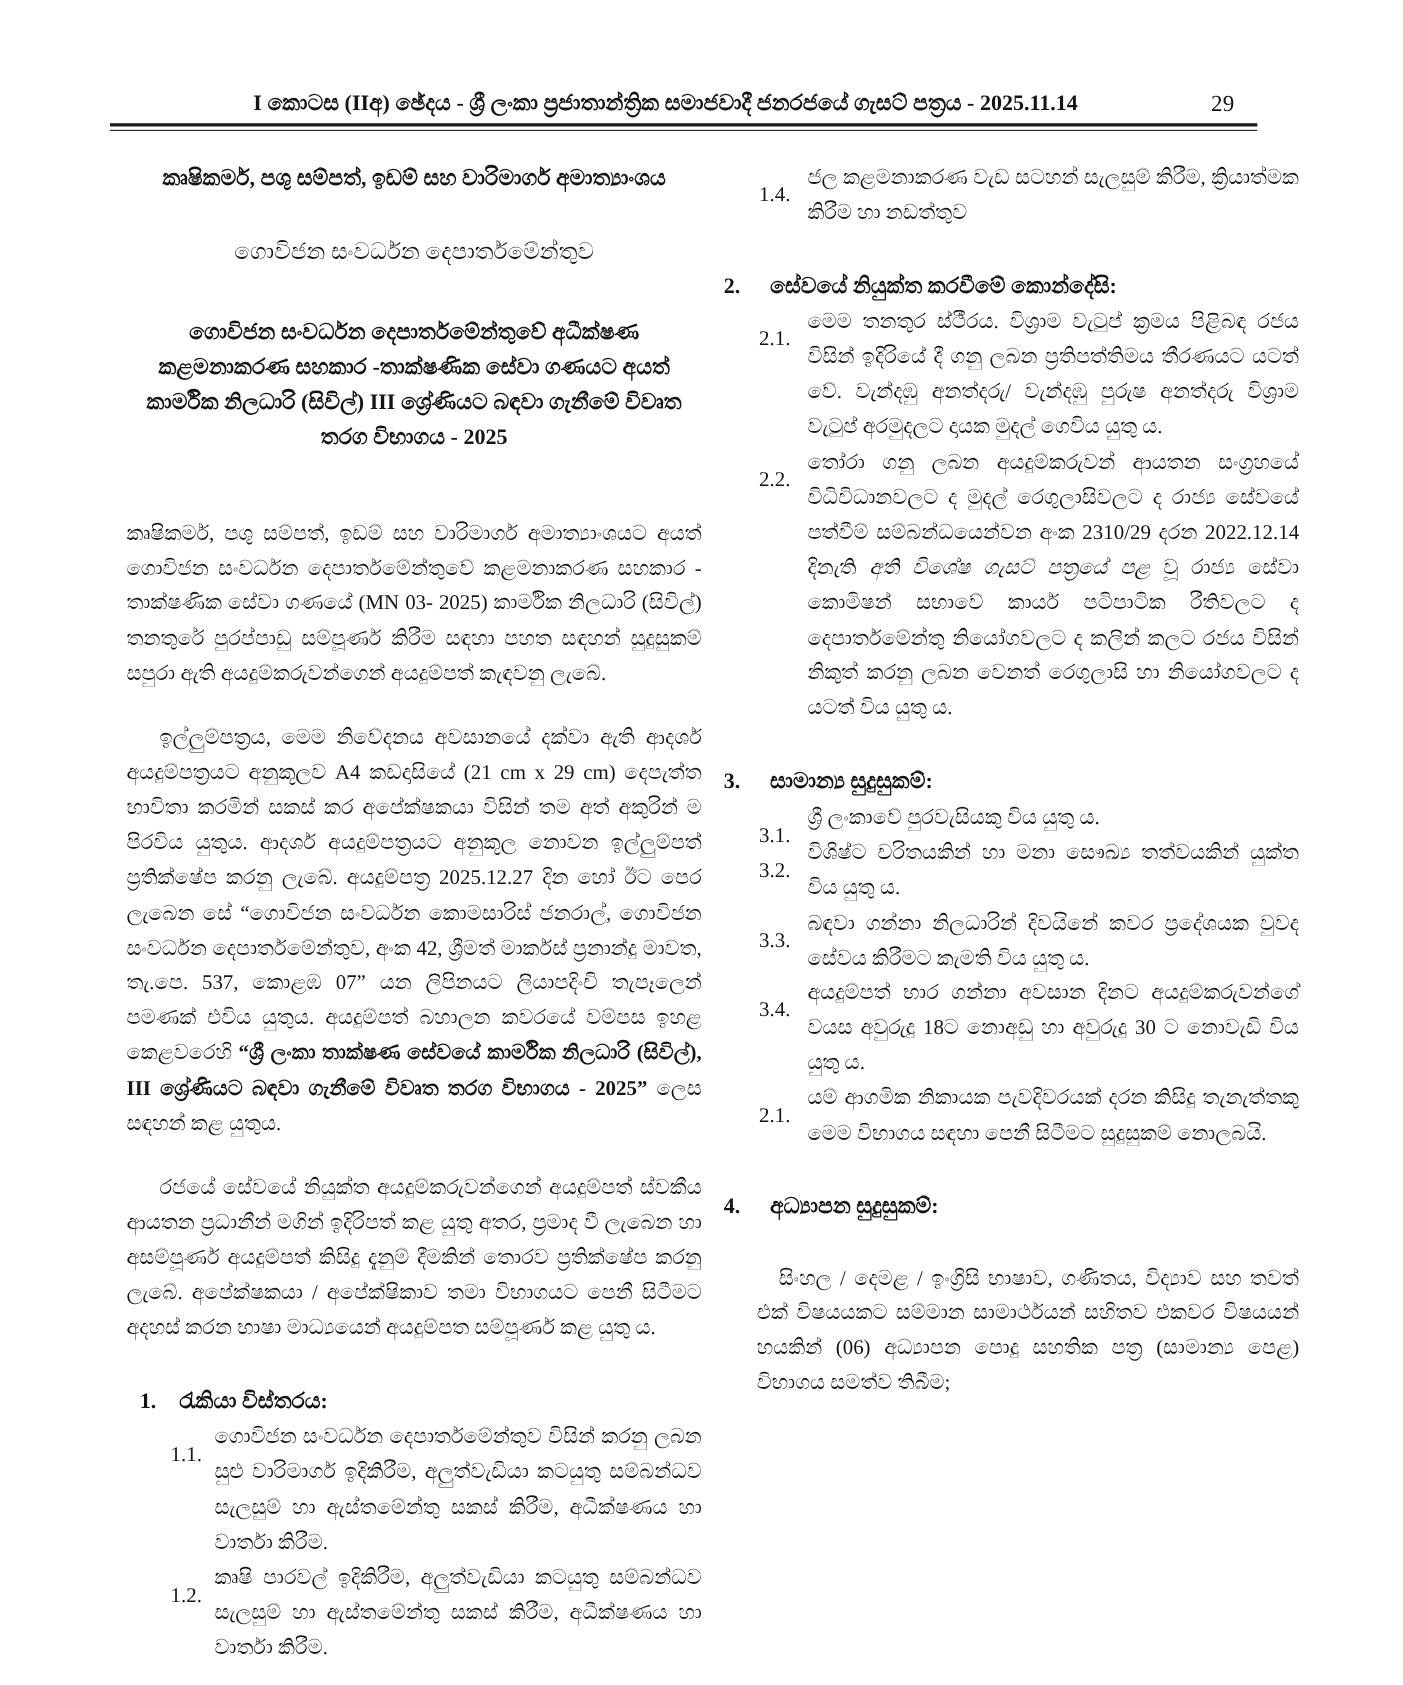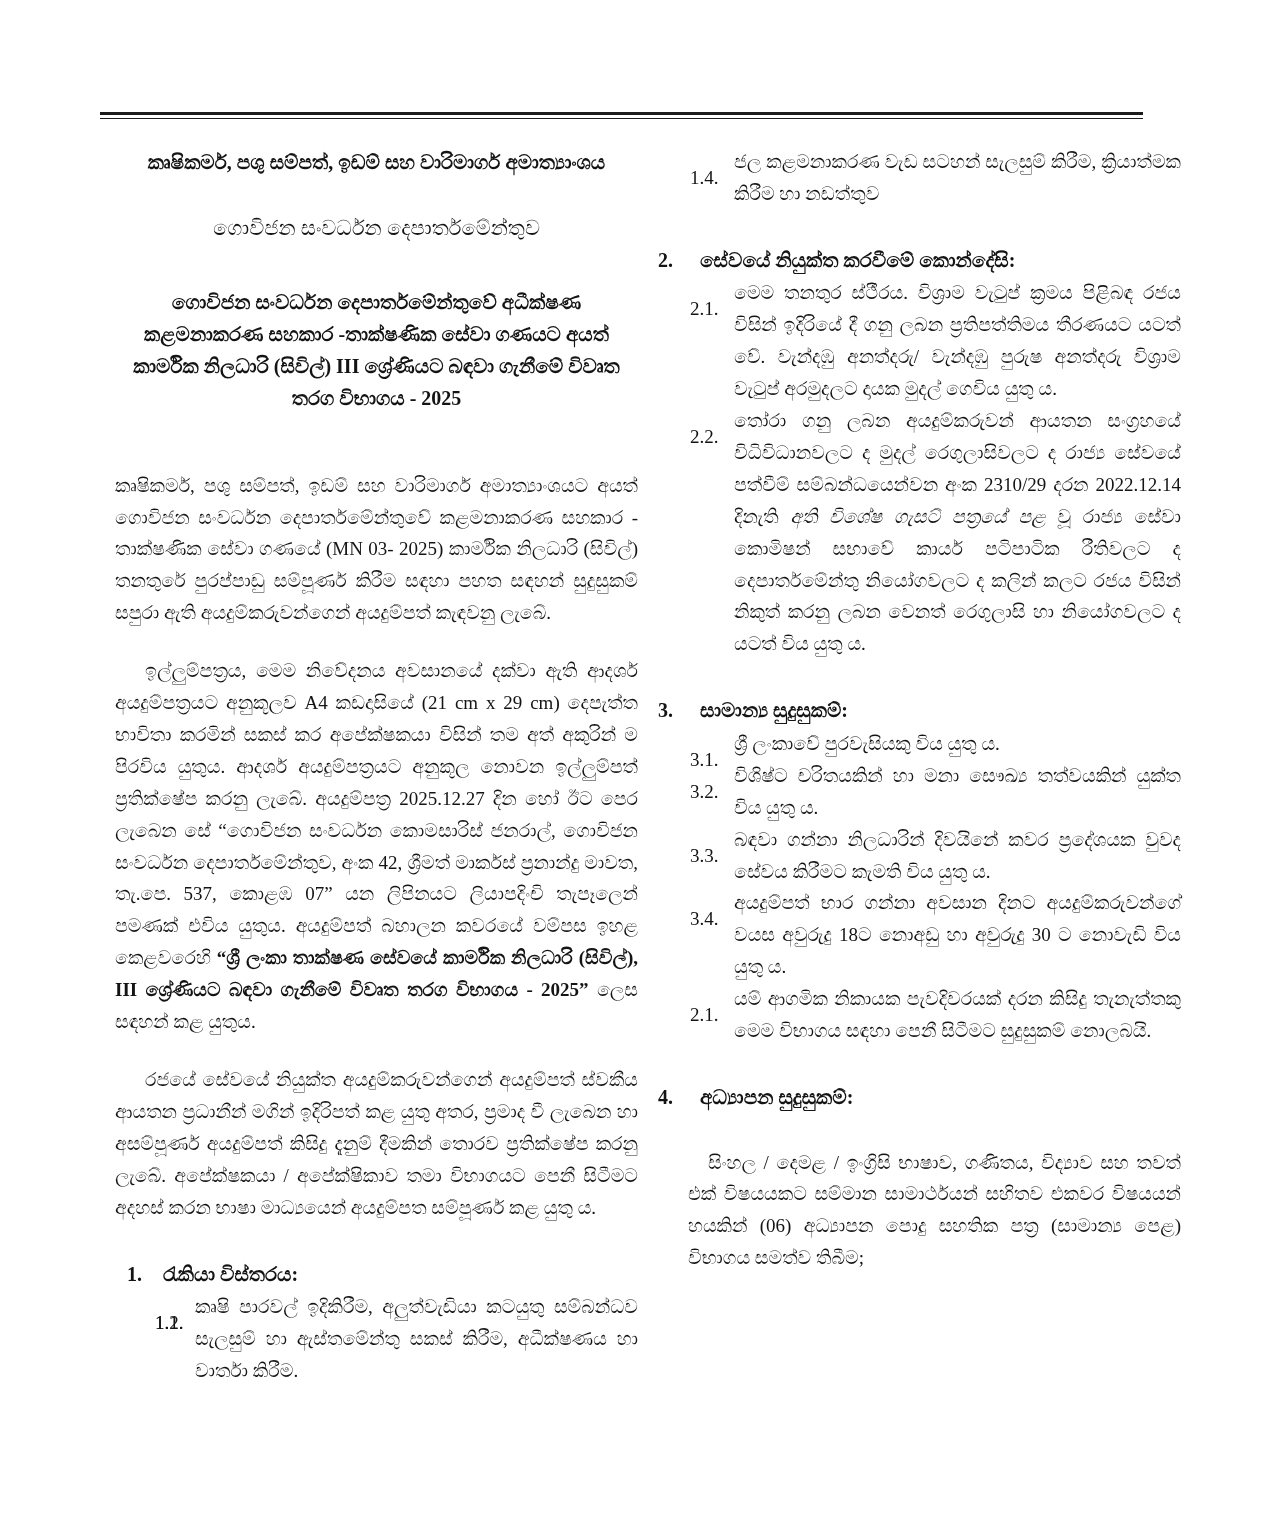"I කොටස (IIඅ) ඡේදය -" div.gz-header { html: none -> <div> <span>I කොටස (IIඅ) ඡේදය - ශ්‍රී ලංකා ප්‍රජාතාන්ත්‍රික සමාජවාදී ජනරජයේ ගැසට් පත්‍රය - 2025.11.14</span> <span>29</span> </div> }
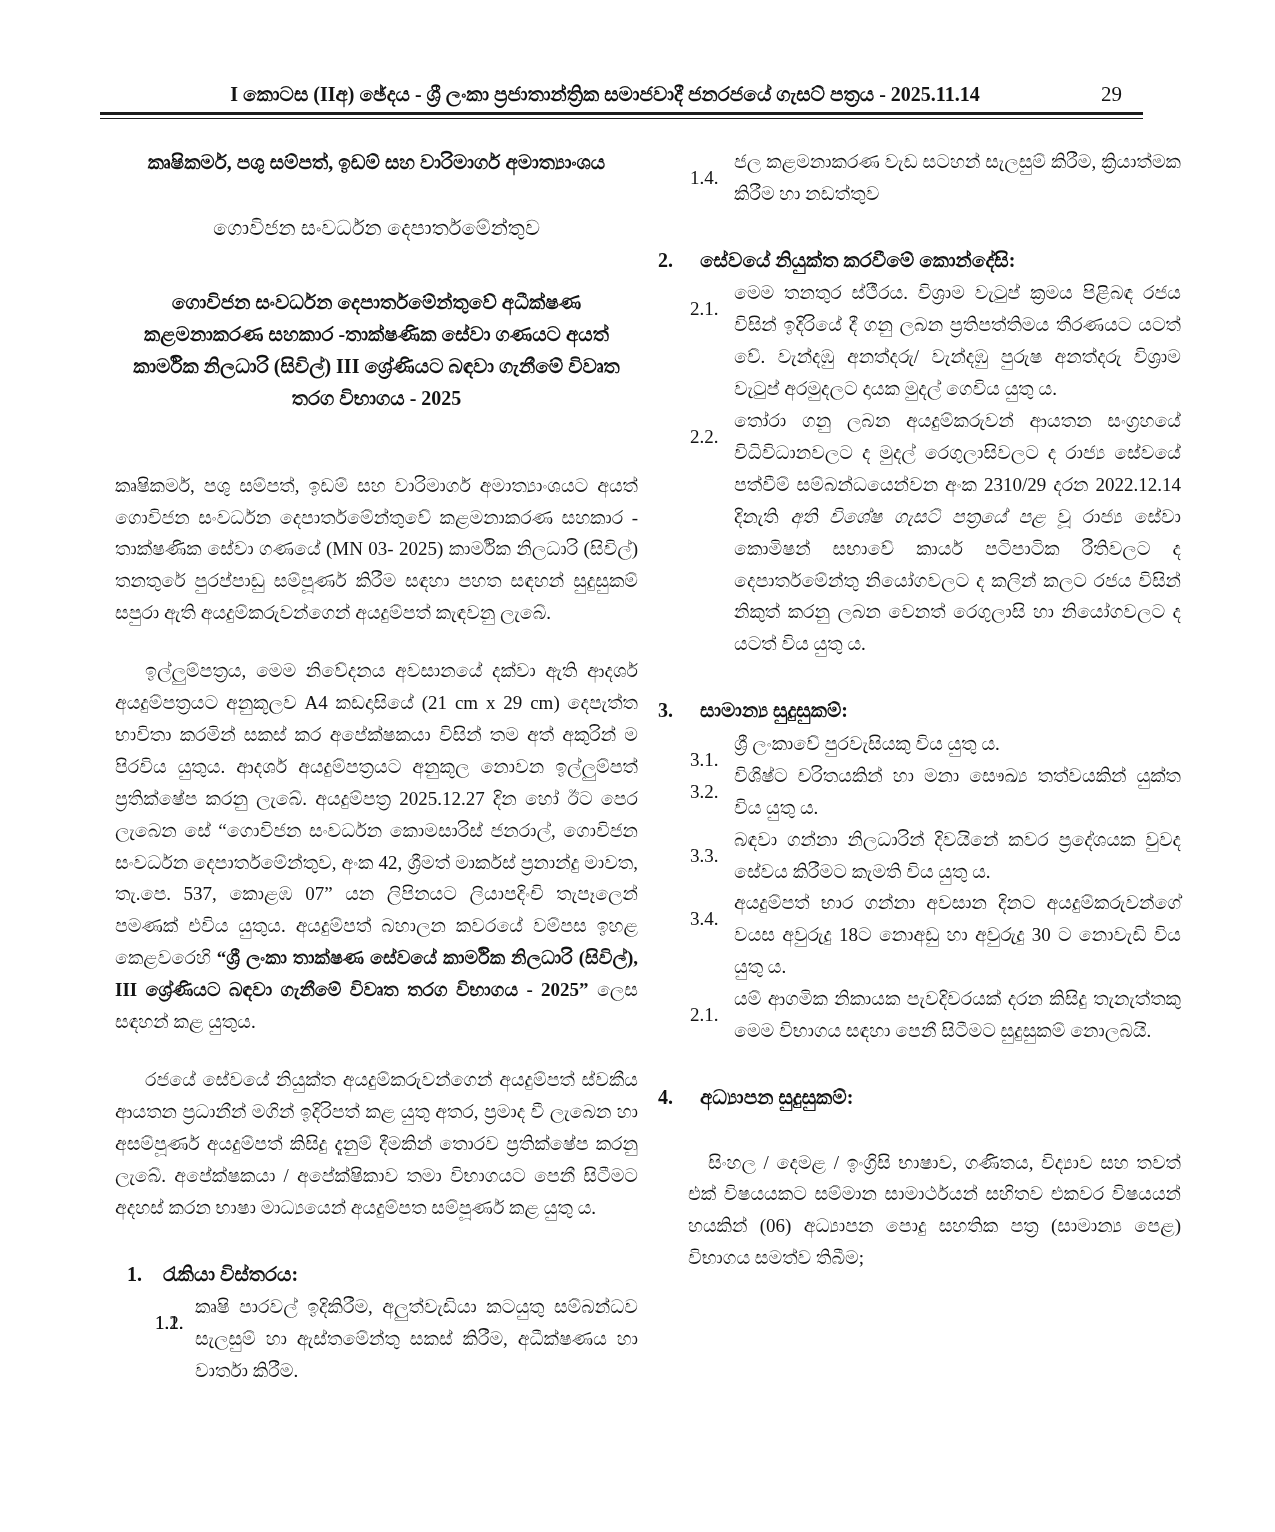"ගොවිජන සංවර්ධන දෙපාර්තමේන්තුව විසින්" span { html: none -> <span>ගොවිජන සංවර්ධන දෙපාර්තමේන්තුව විසින් කරනු ලබන සුළු වාරිමාර්ග ඉදිකිරීම, අලුත්වැඩියා කටයුතු සම්බන්ධව සැලසුම් හා ඇස්තමේන්තු සකස් කිරීම, අධීක්ෂණය හා වාර්තා කිරීම.</span> }
